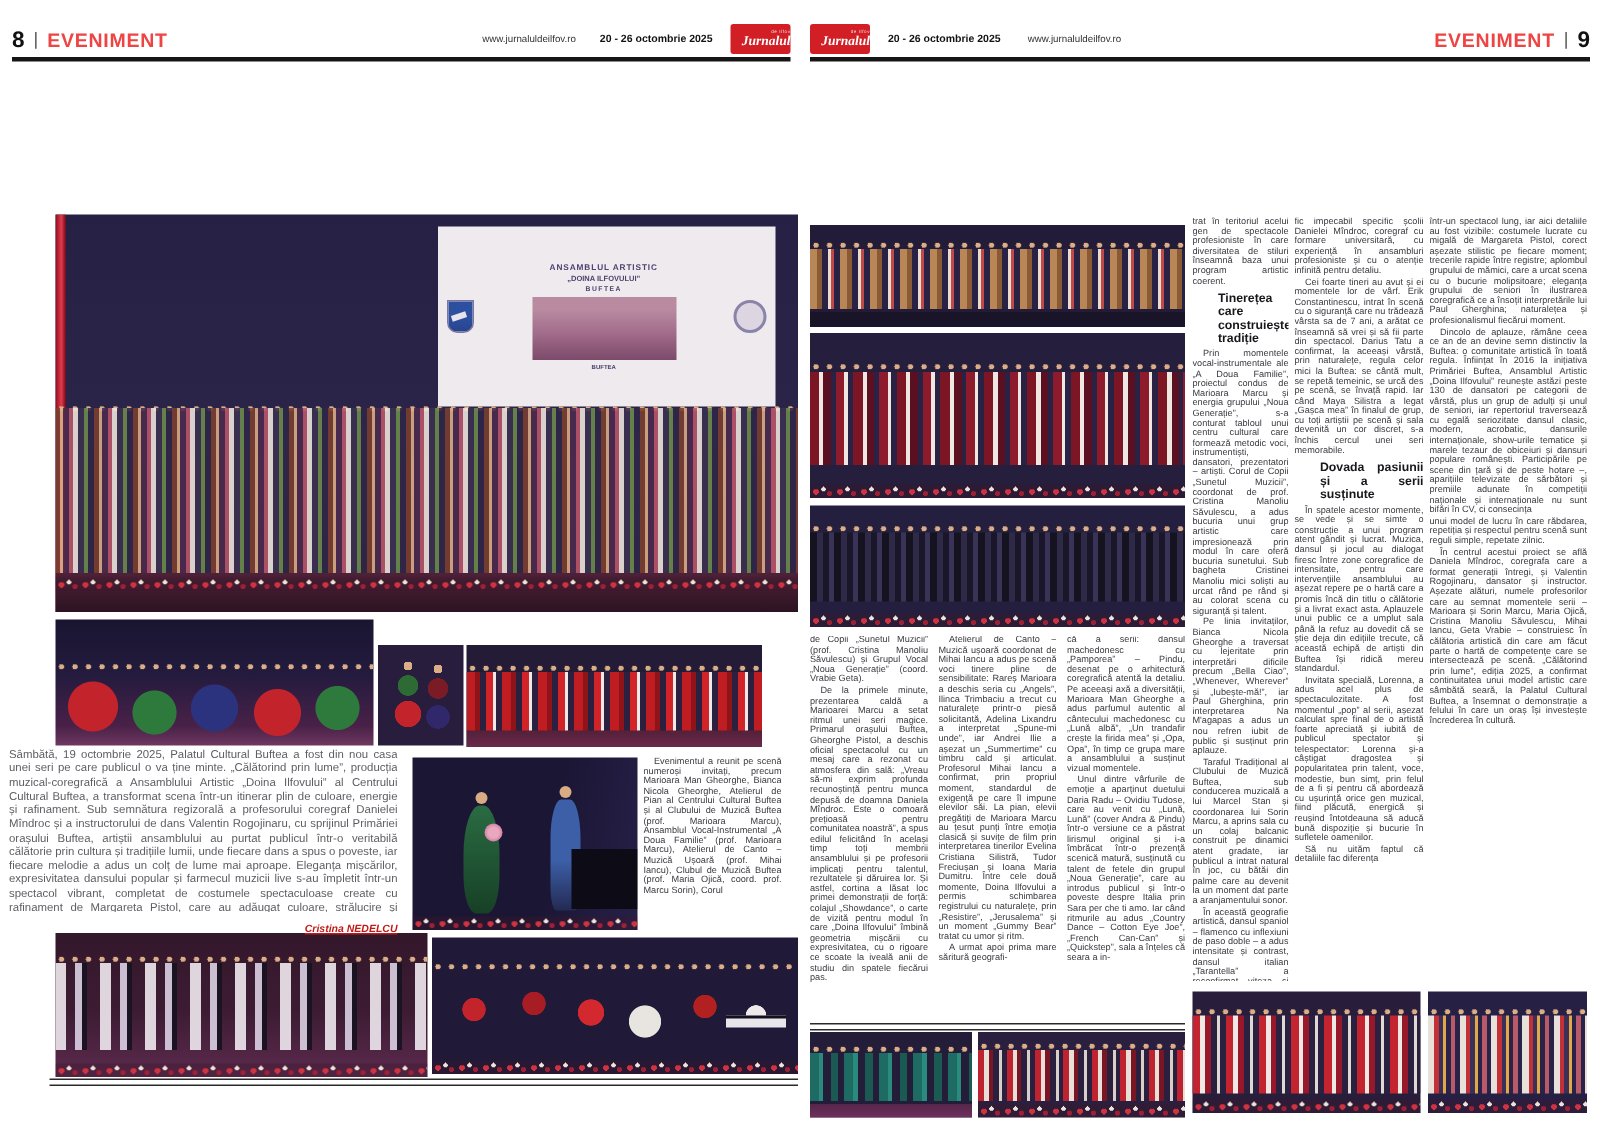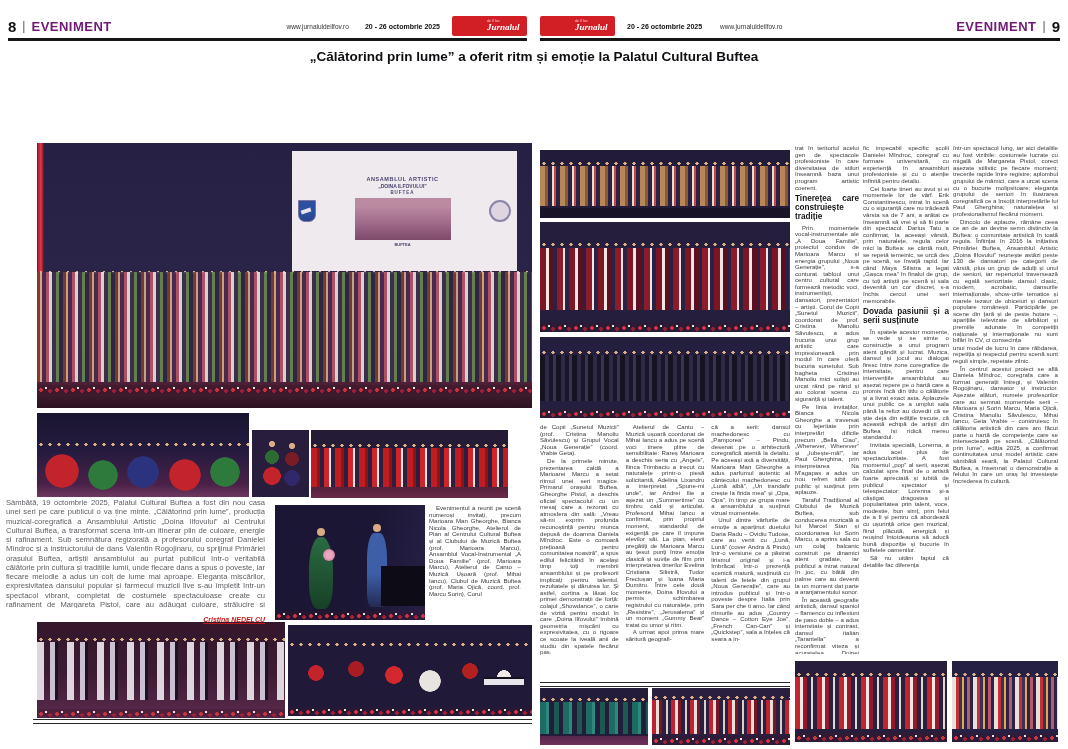"EVENIMENT" .section { color: #701a75 -> #ef4444 }
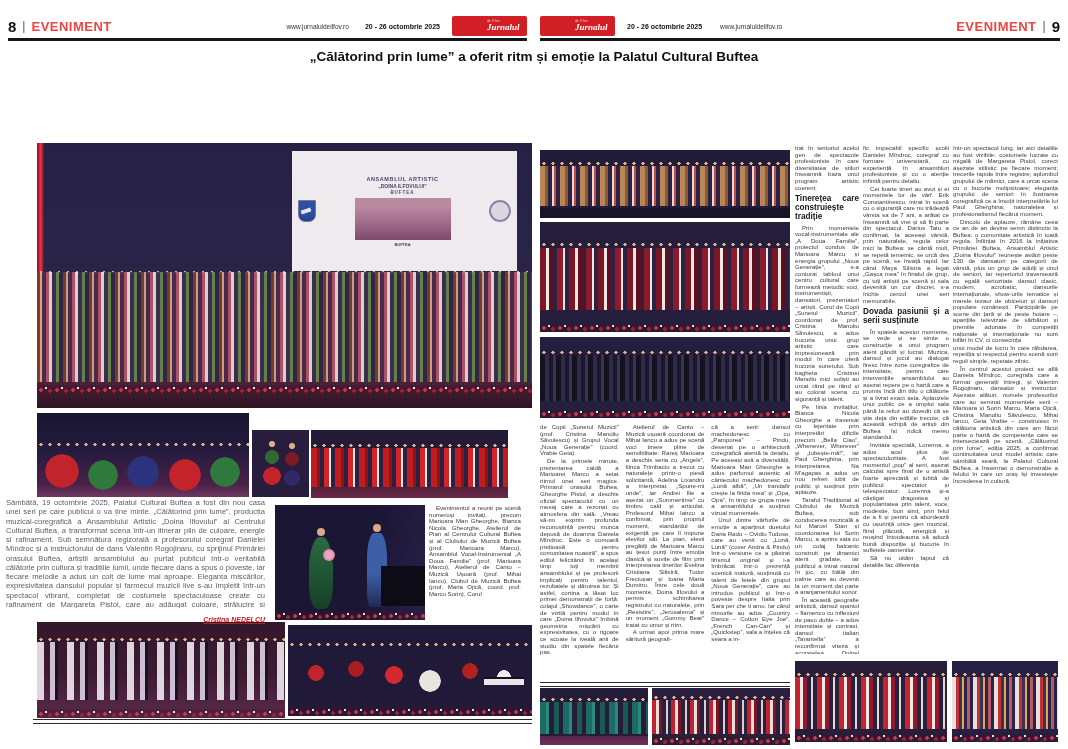"Jurnalul" .logo { align-items: flex-start -> flex-end; padding-left: 35px -> none }
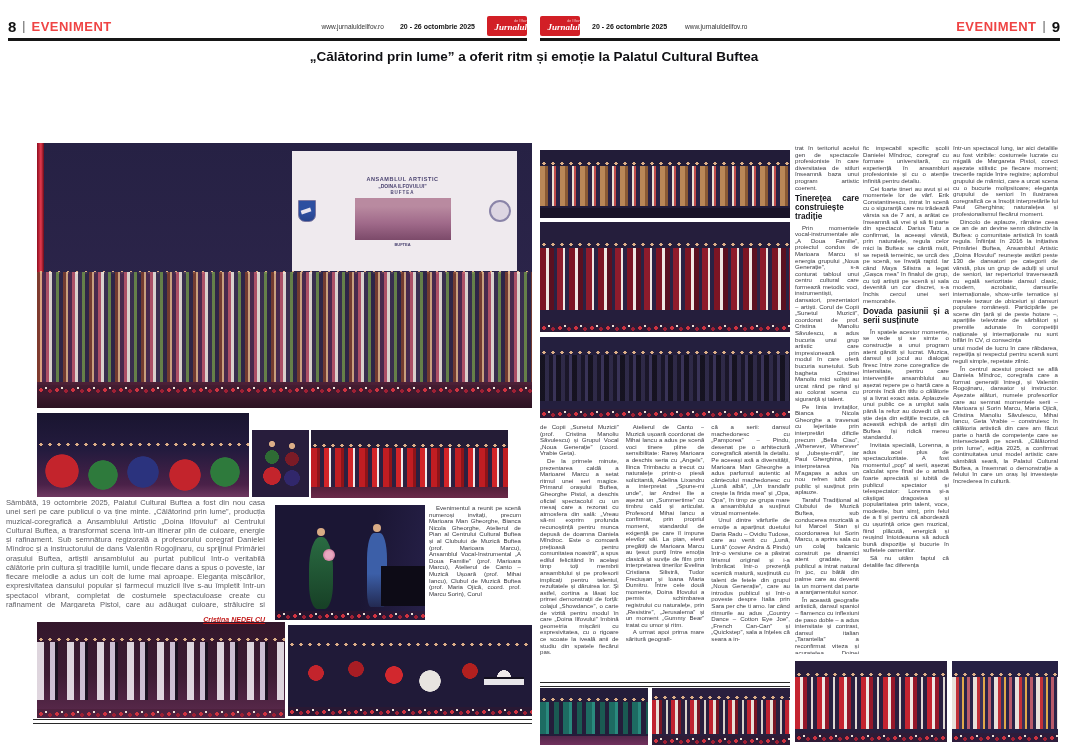"„Călătorind prin lume” a oferit" div.kicker { html: <div>„Călătorind prin lume” a oferit ritm și emoție la Palatul Cultural Buftea</div> -> none }
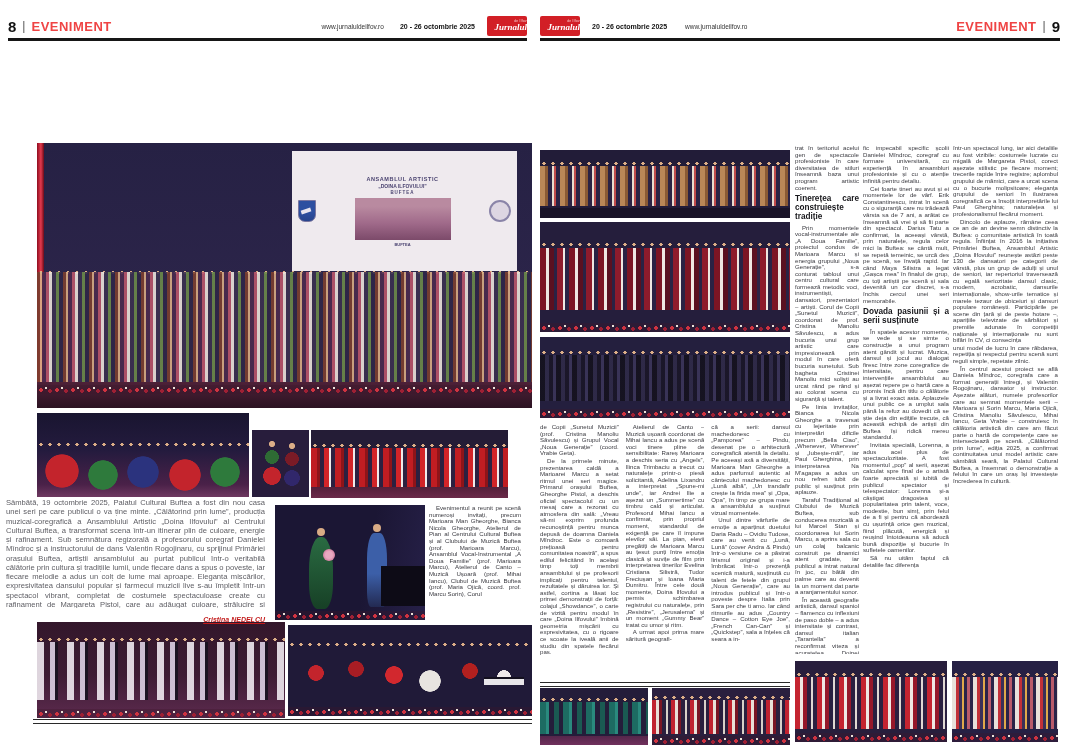"Tinerețea care construiește tradiție" .subhead { margin: 4px 0 3px 0 -> 4px 0 3px 17px }
